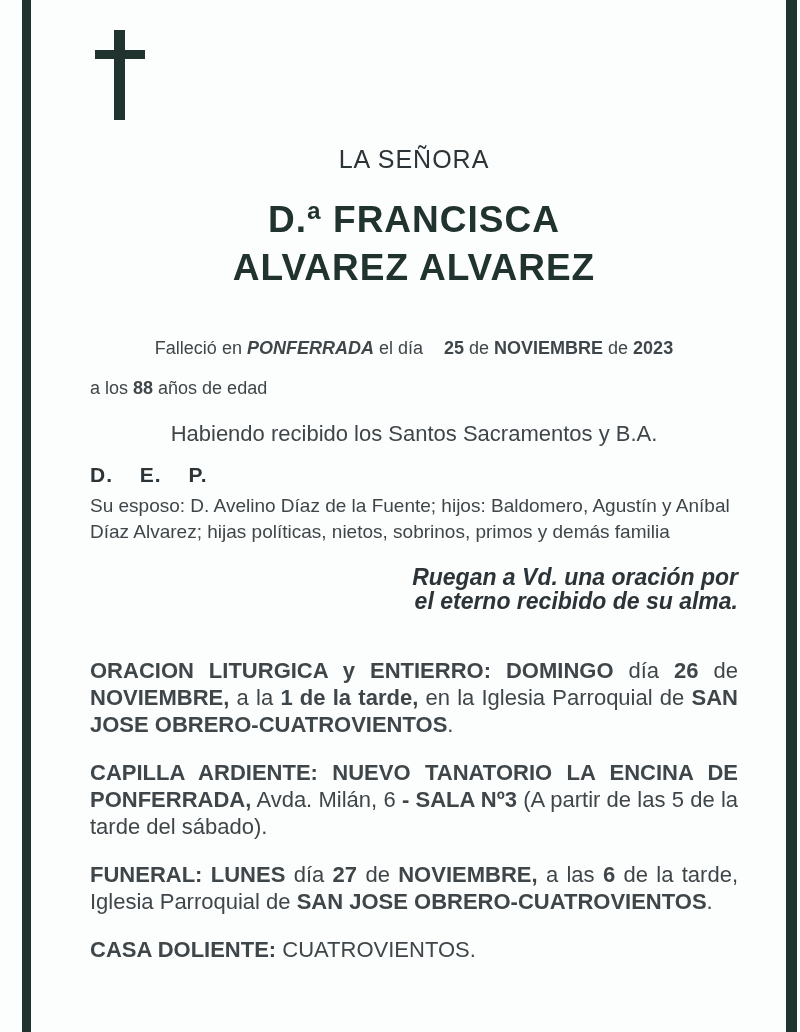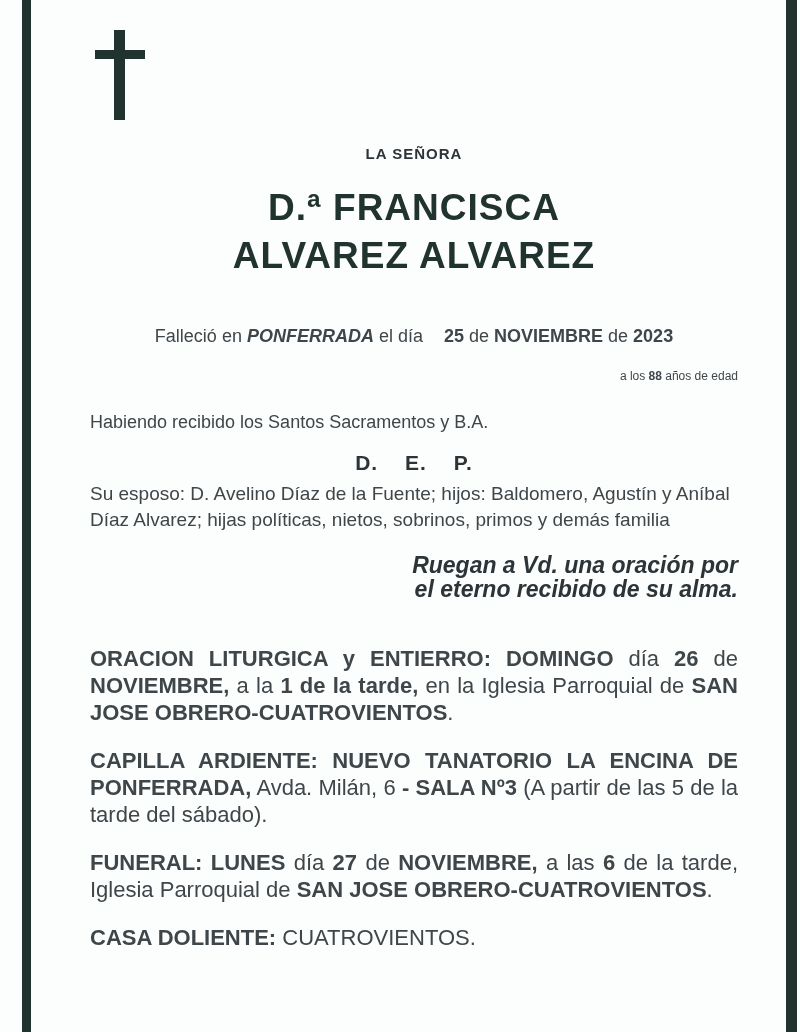"LA SEÑORA" .honorific { font-size: 15px -> 25px; font-weight: bold -> normal }
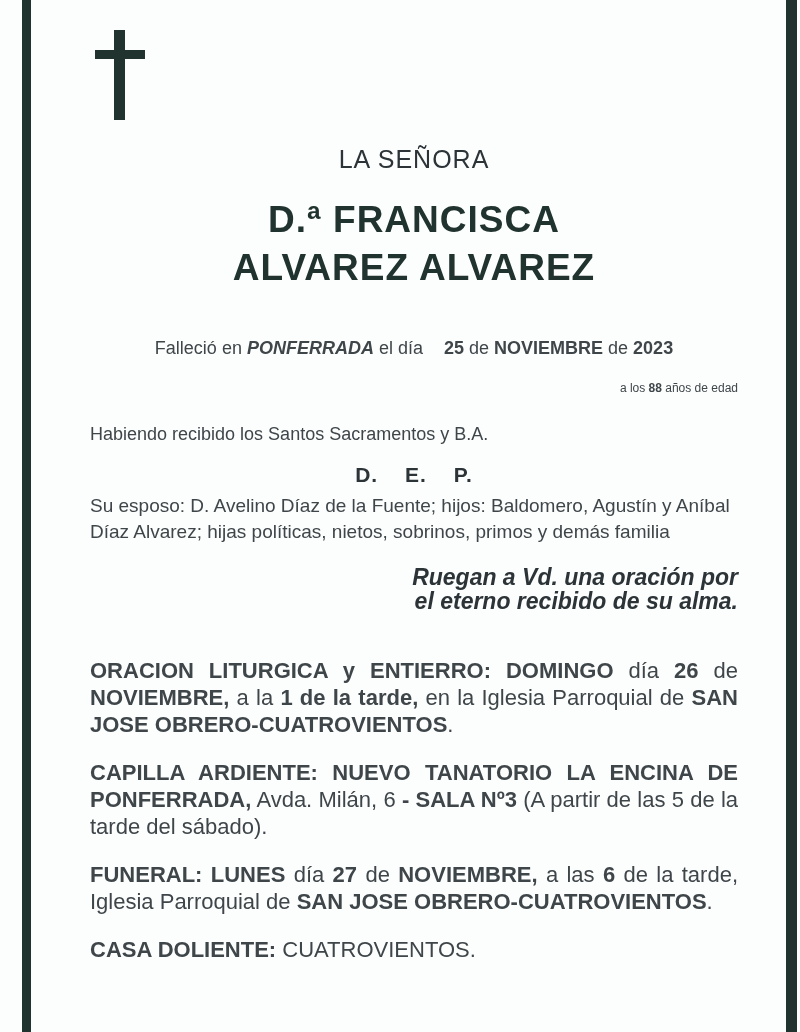"a los 88 años de" .age-line { font-size: 12px -> 18px; text-align: right -> left }
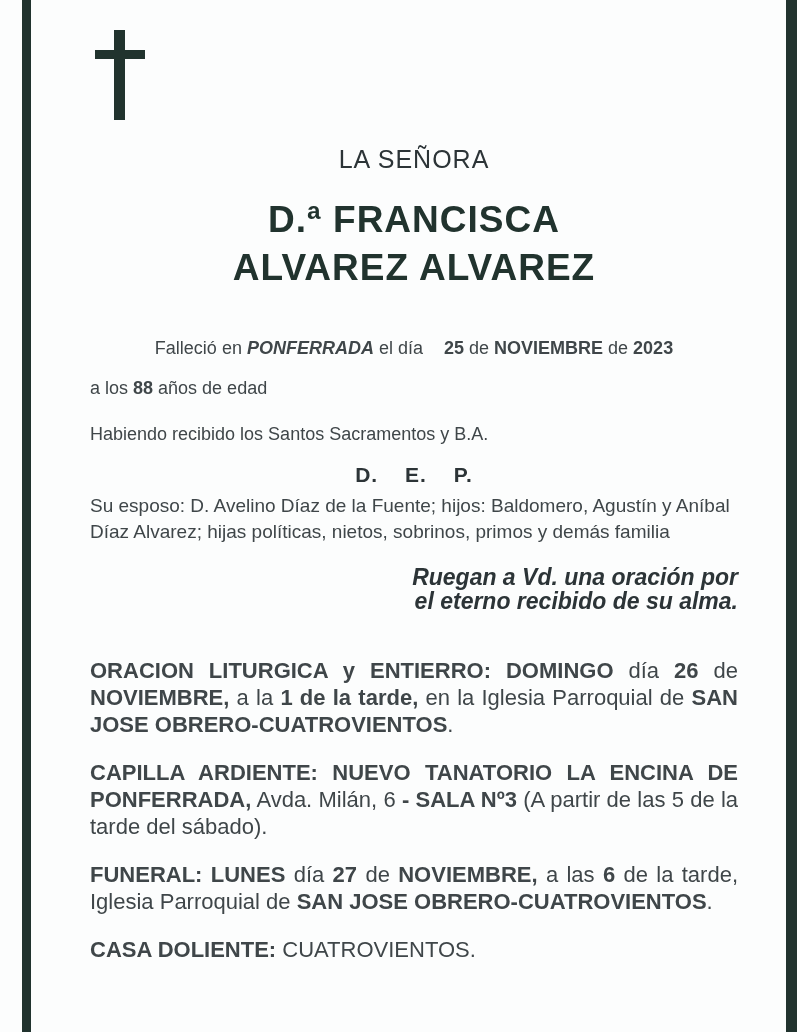"Habiendo recibido los Santos Sacramentos" .sacraments-line { font-size: 18px -> 22px; text-align: none -> center }
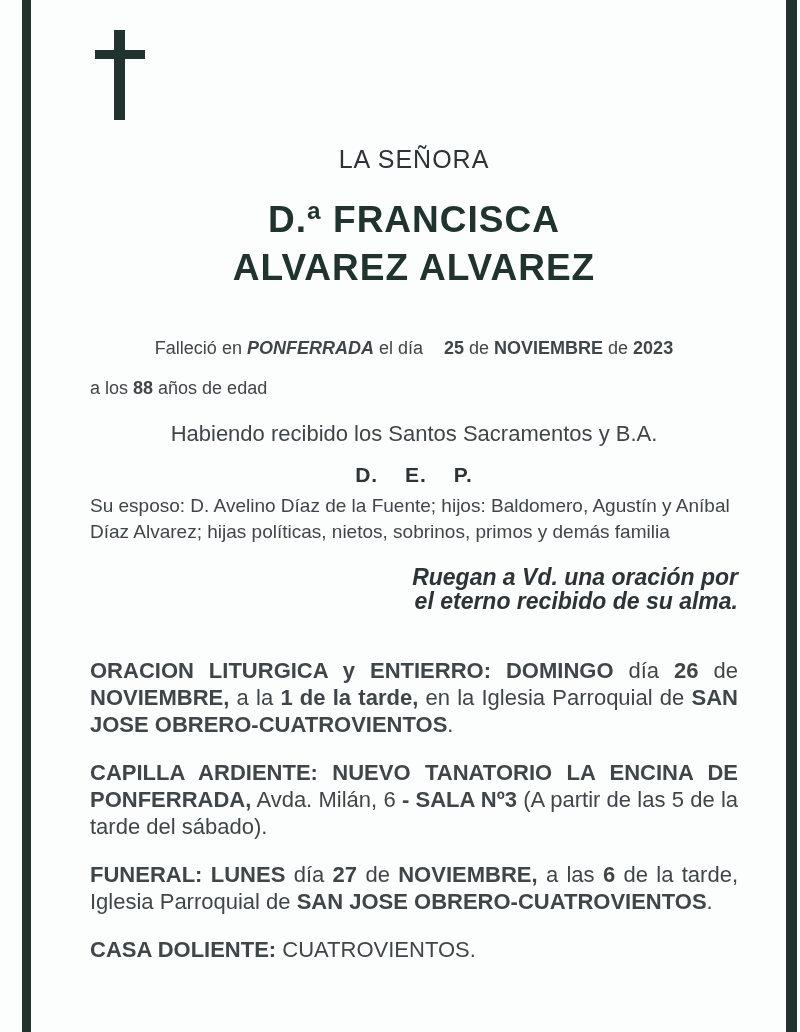"D. E. P." .dep { text-align: center -> none }
